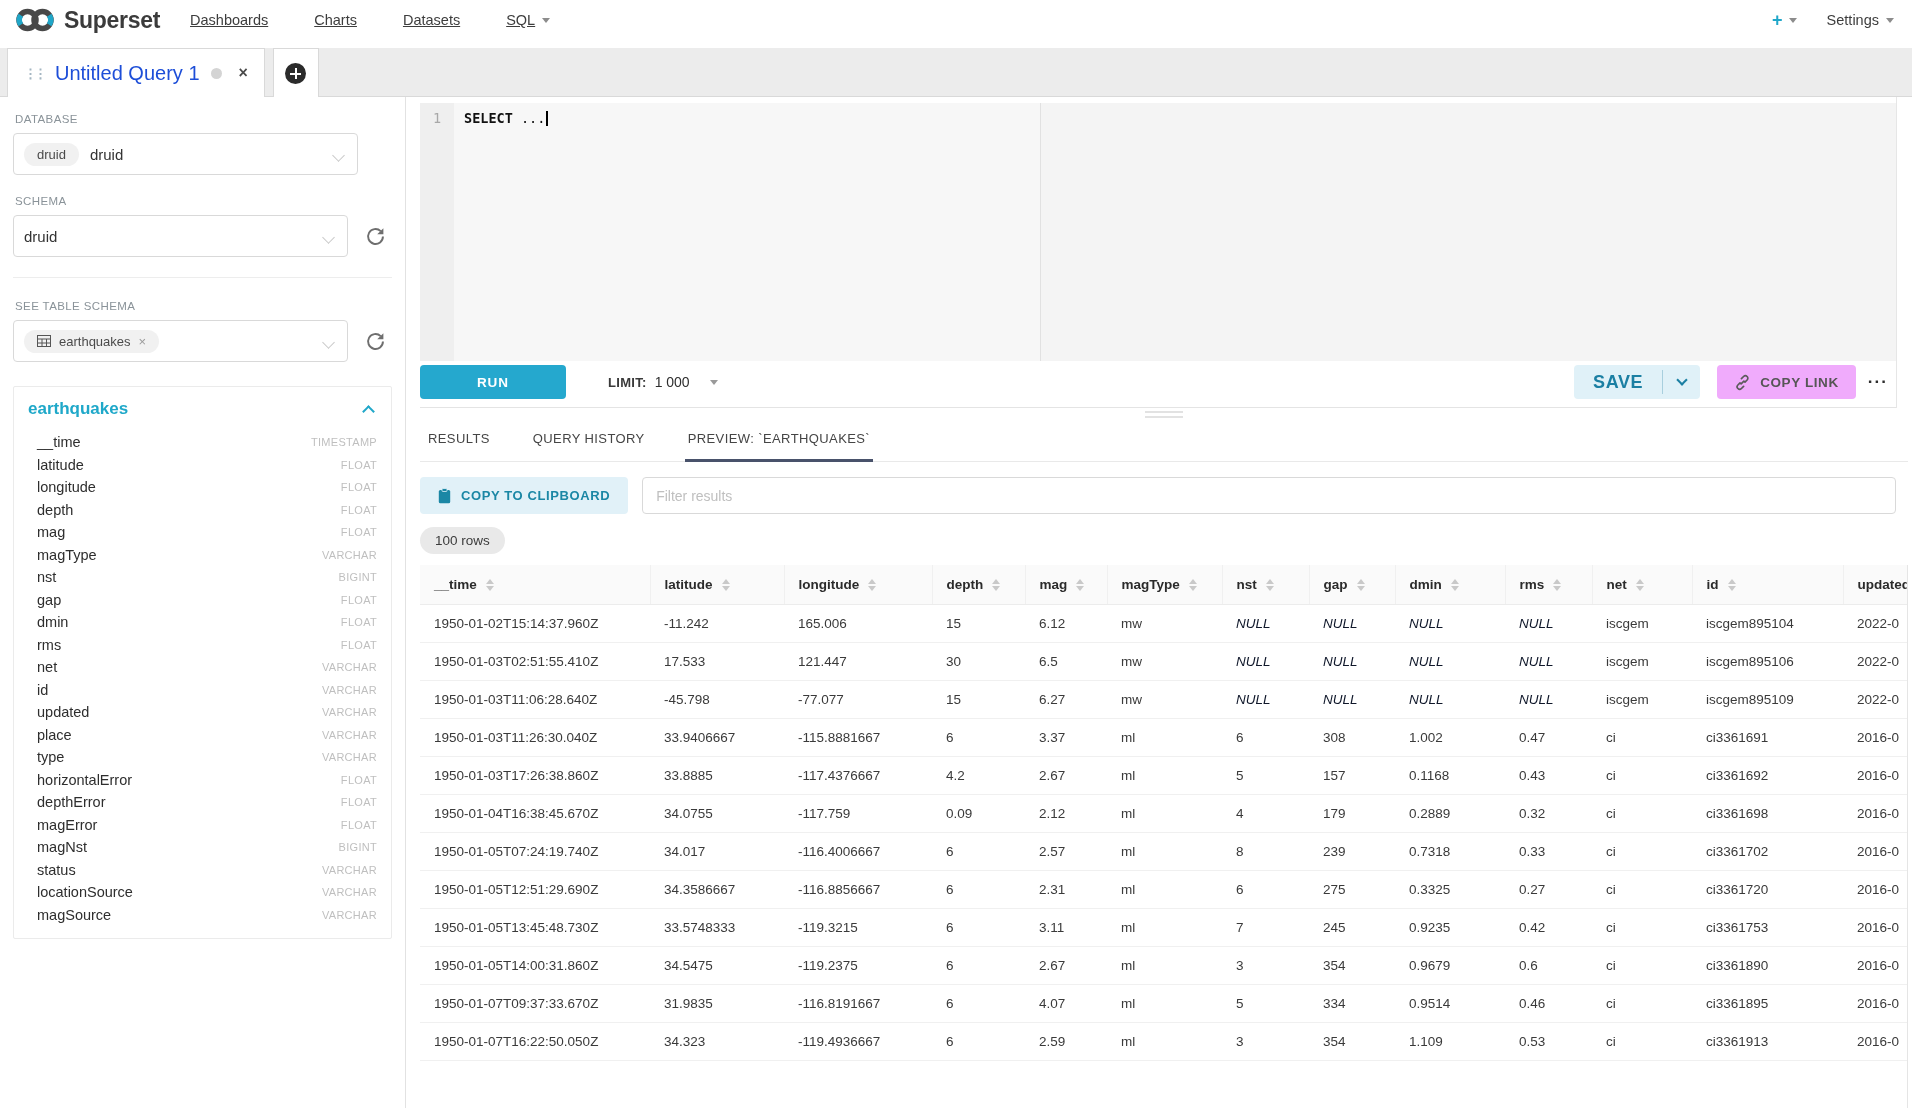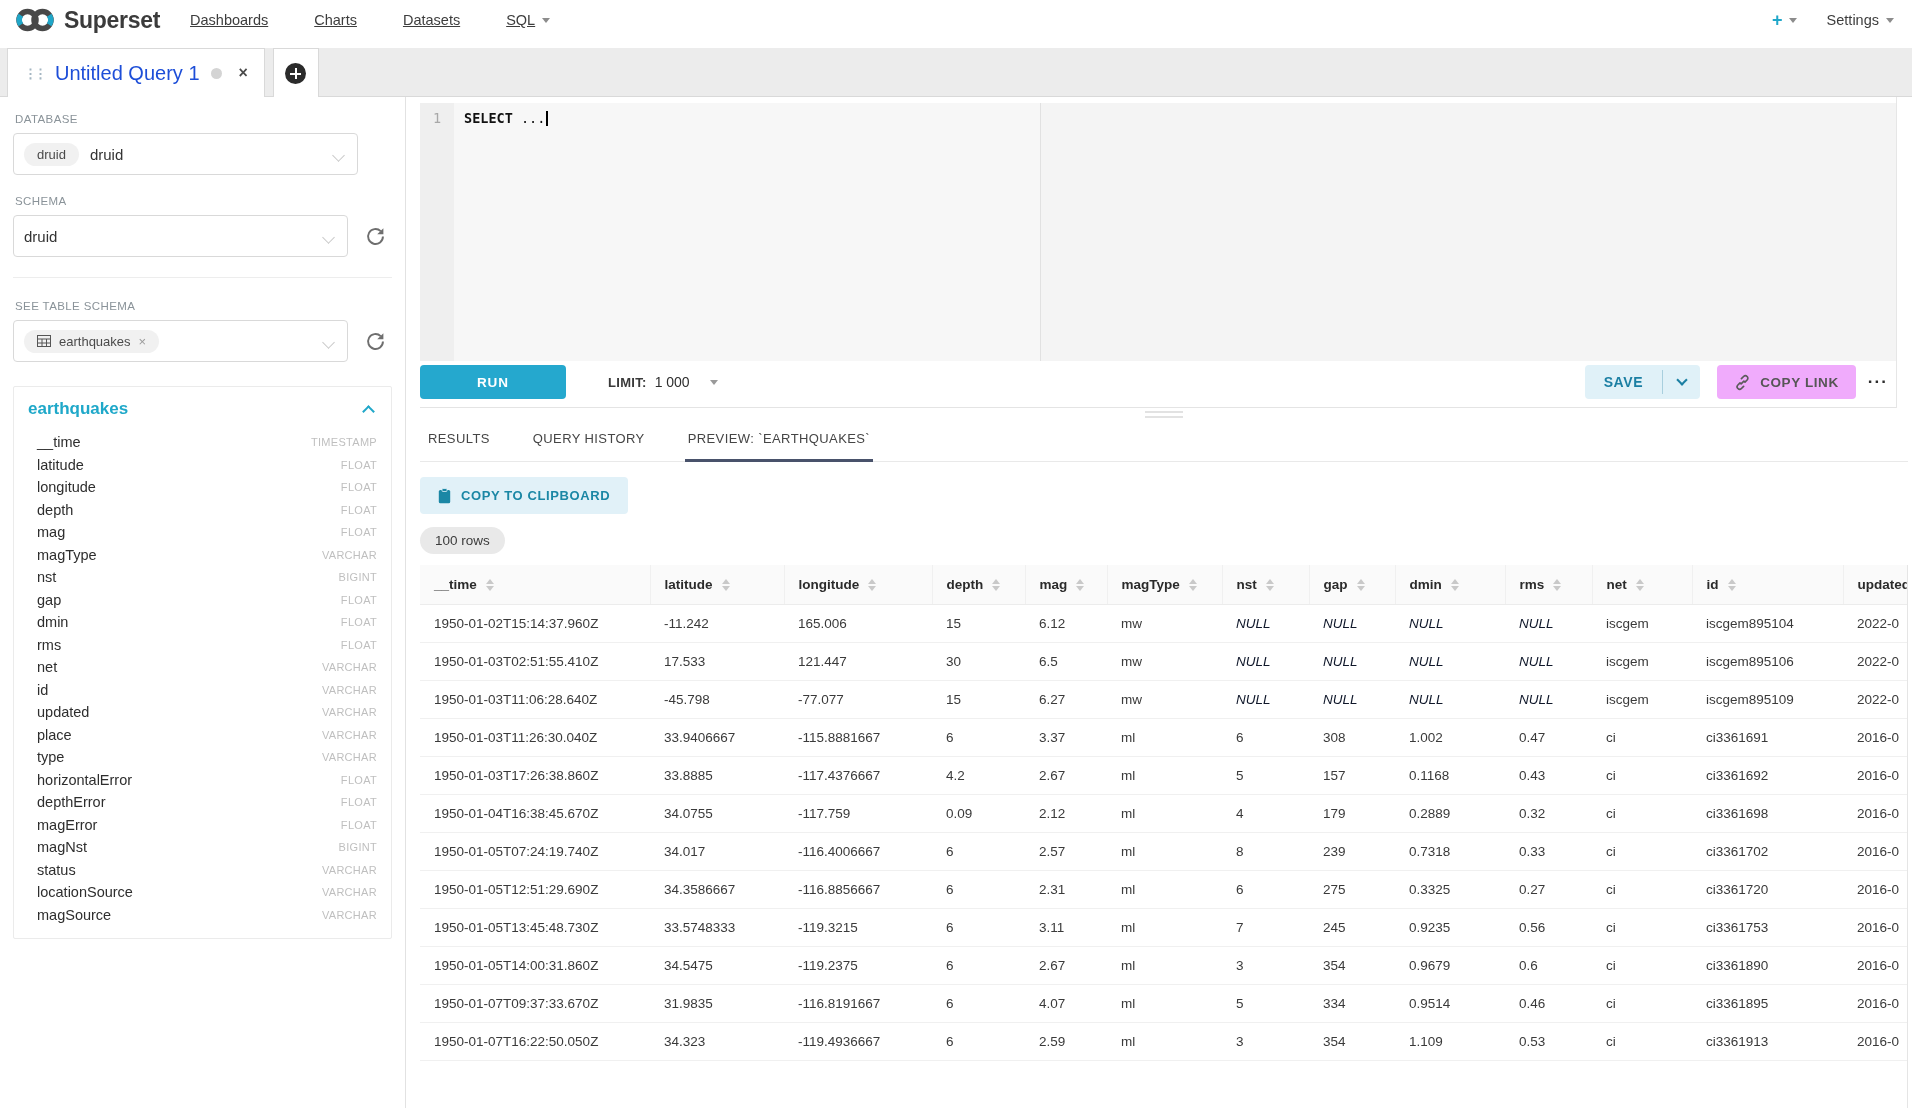"SAVE" .save-main { font-size: 14px -> 18px }
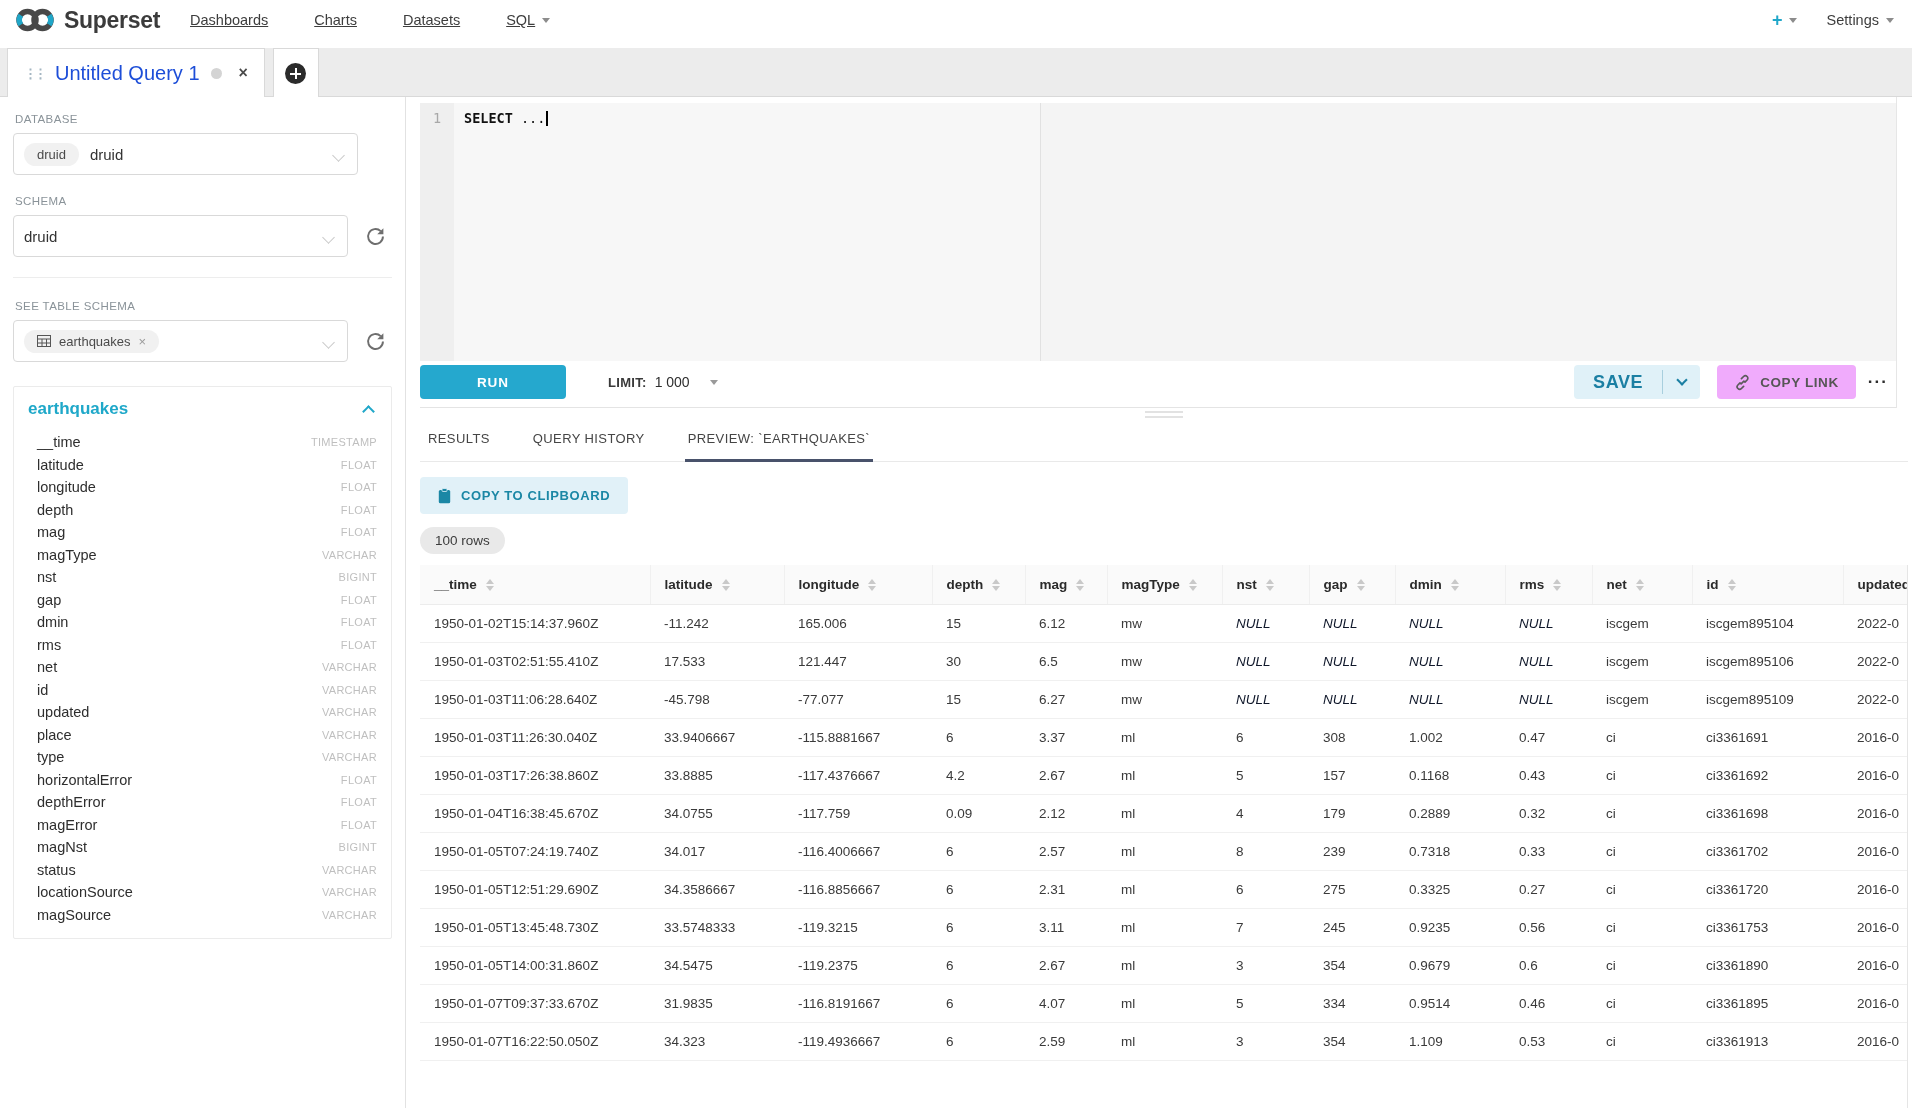"Filter results" input.filter-input { html: none -> <input> }
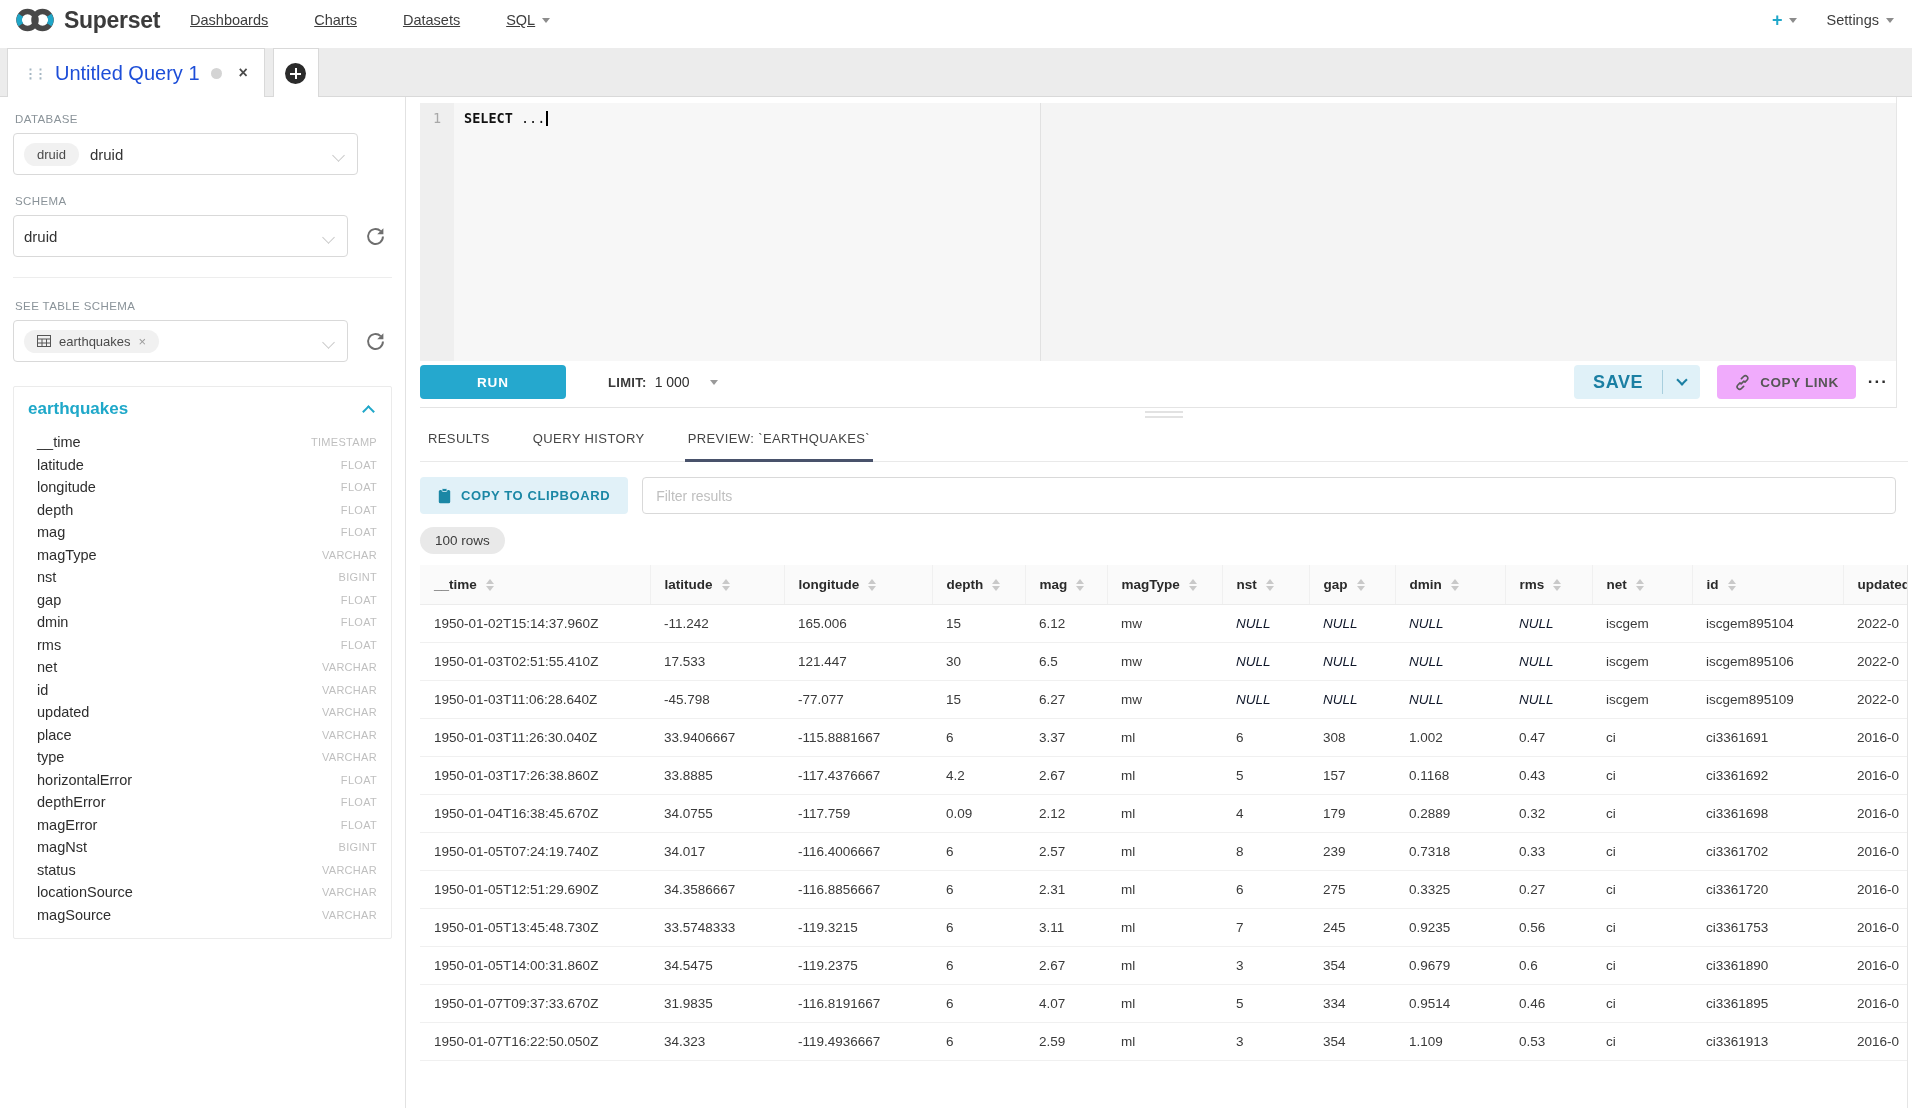"0.56" td { text: 0.56 -> 0.42 }
